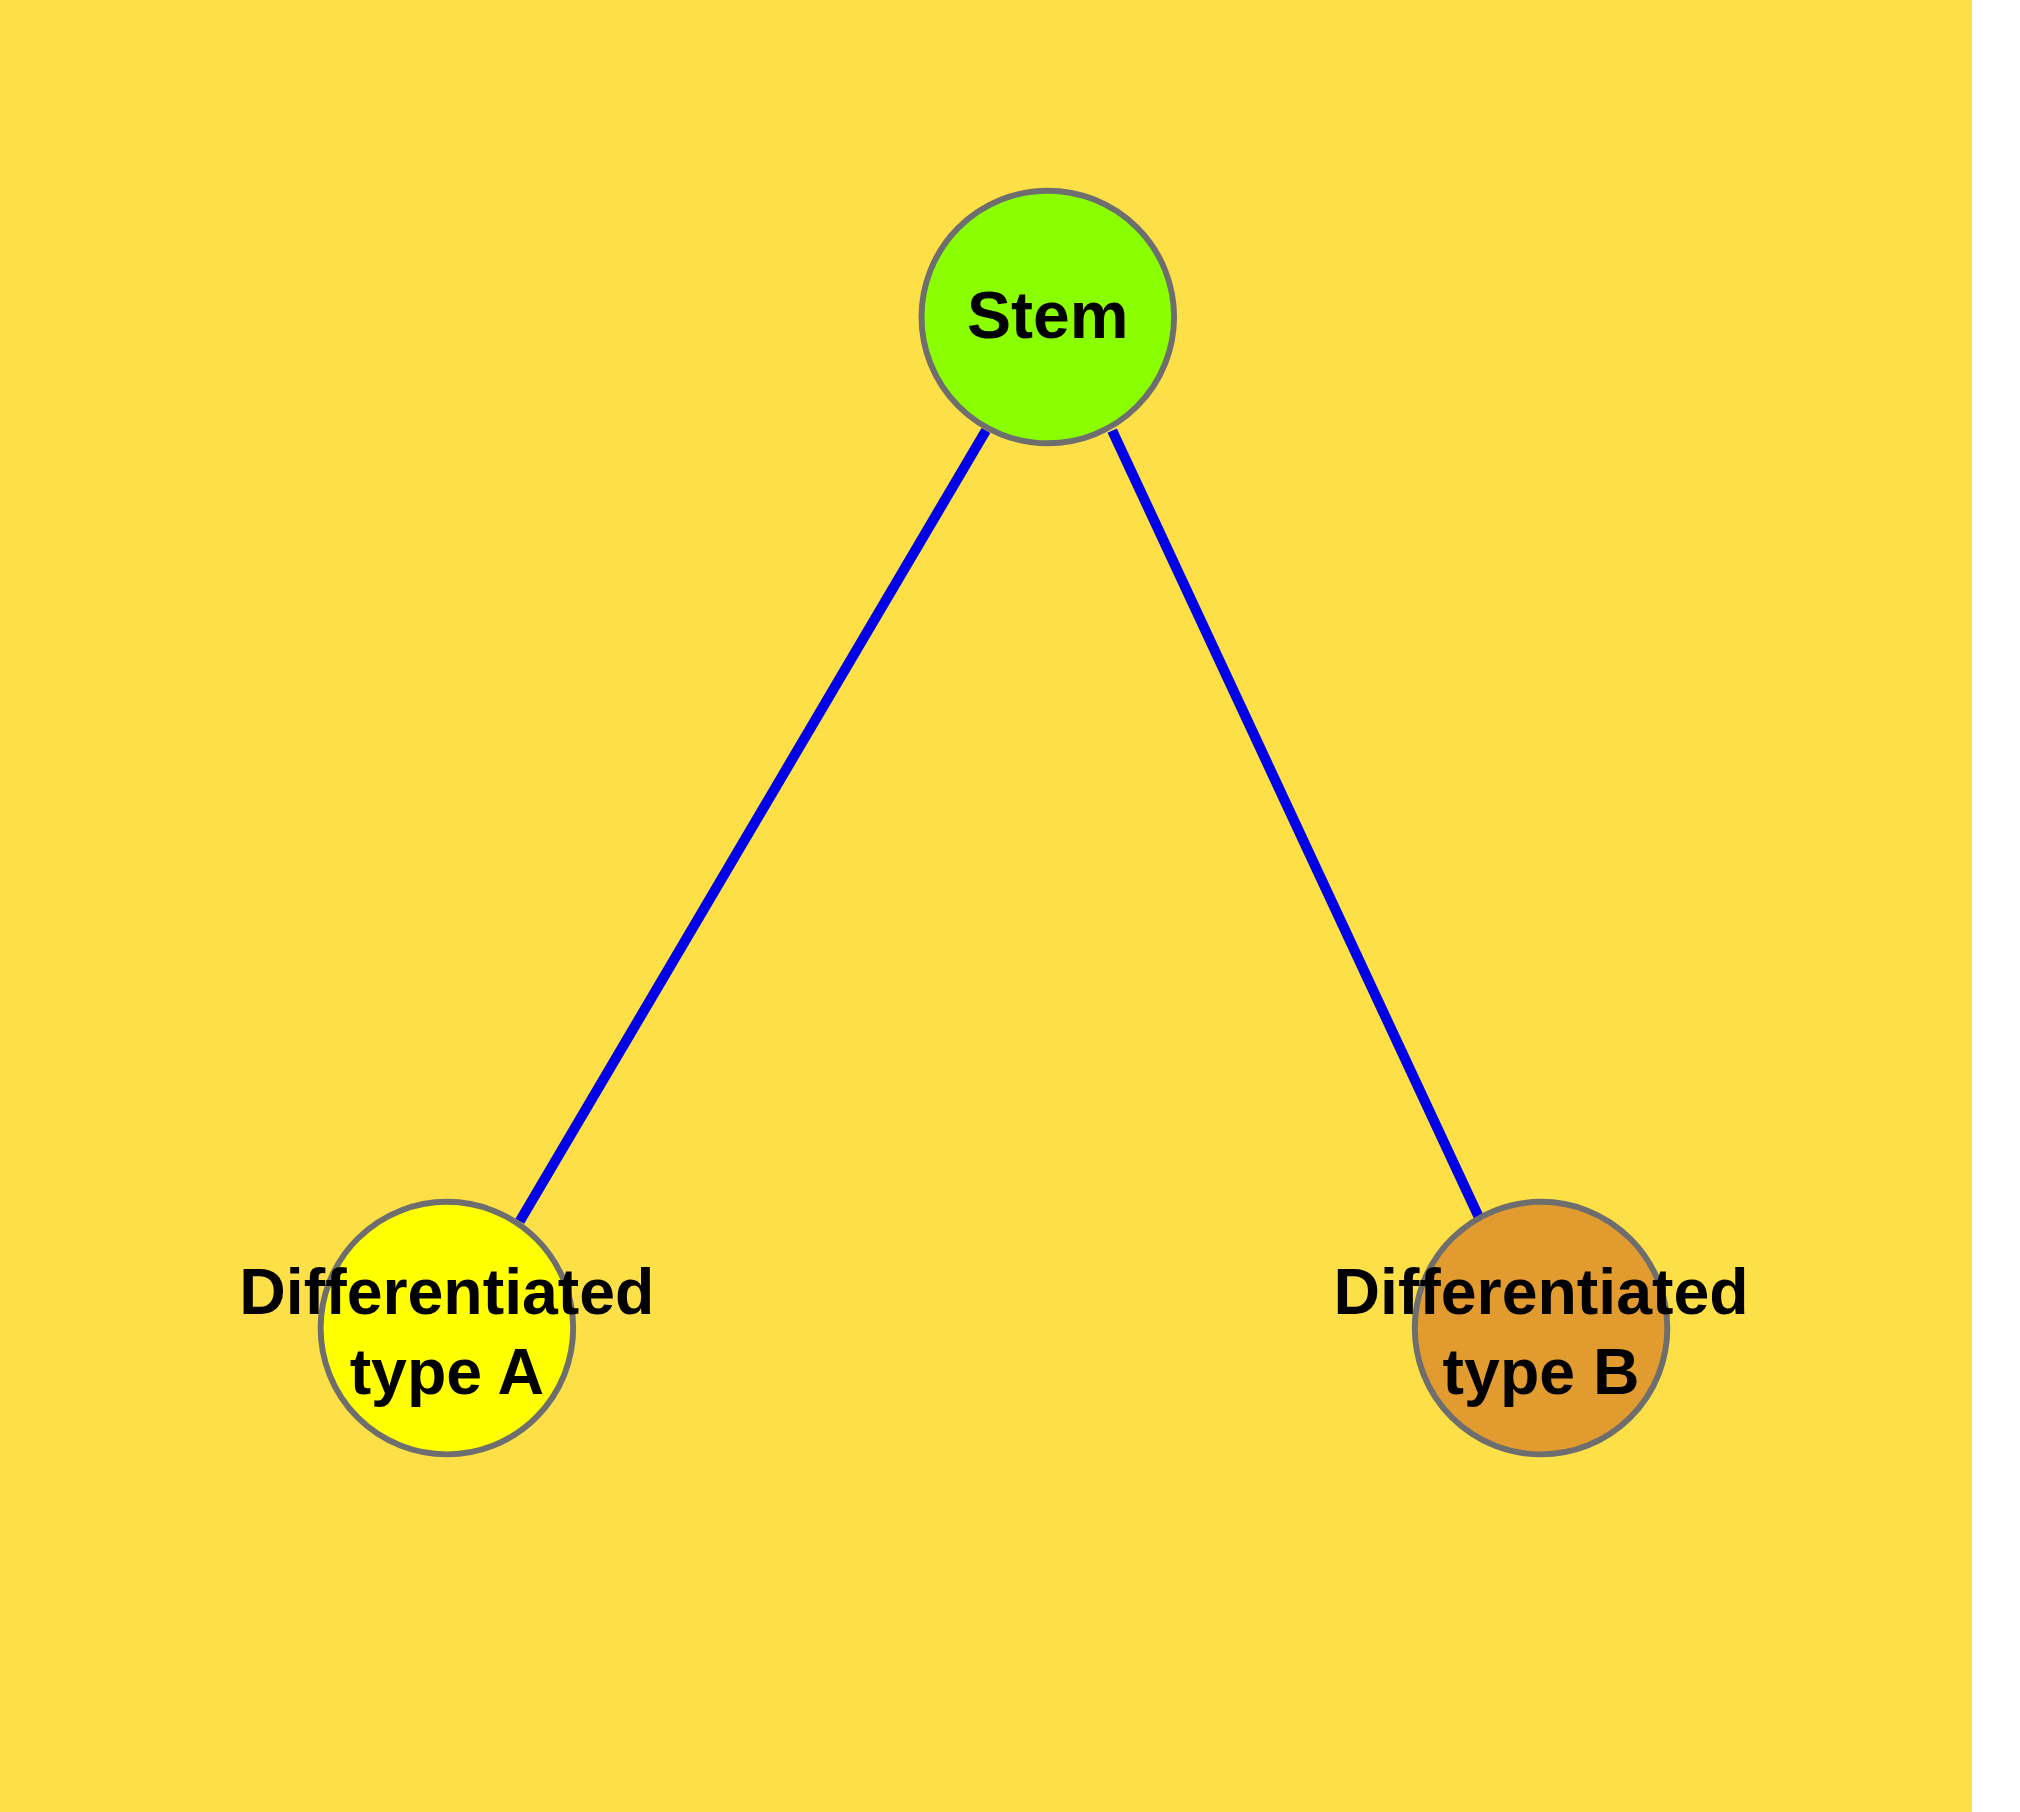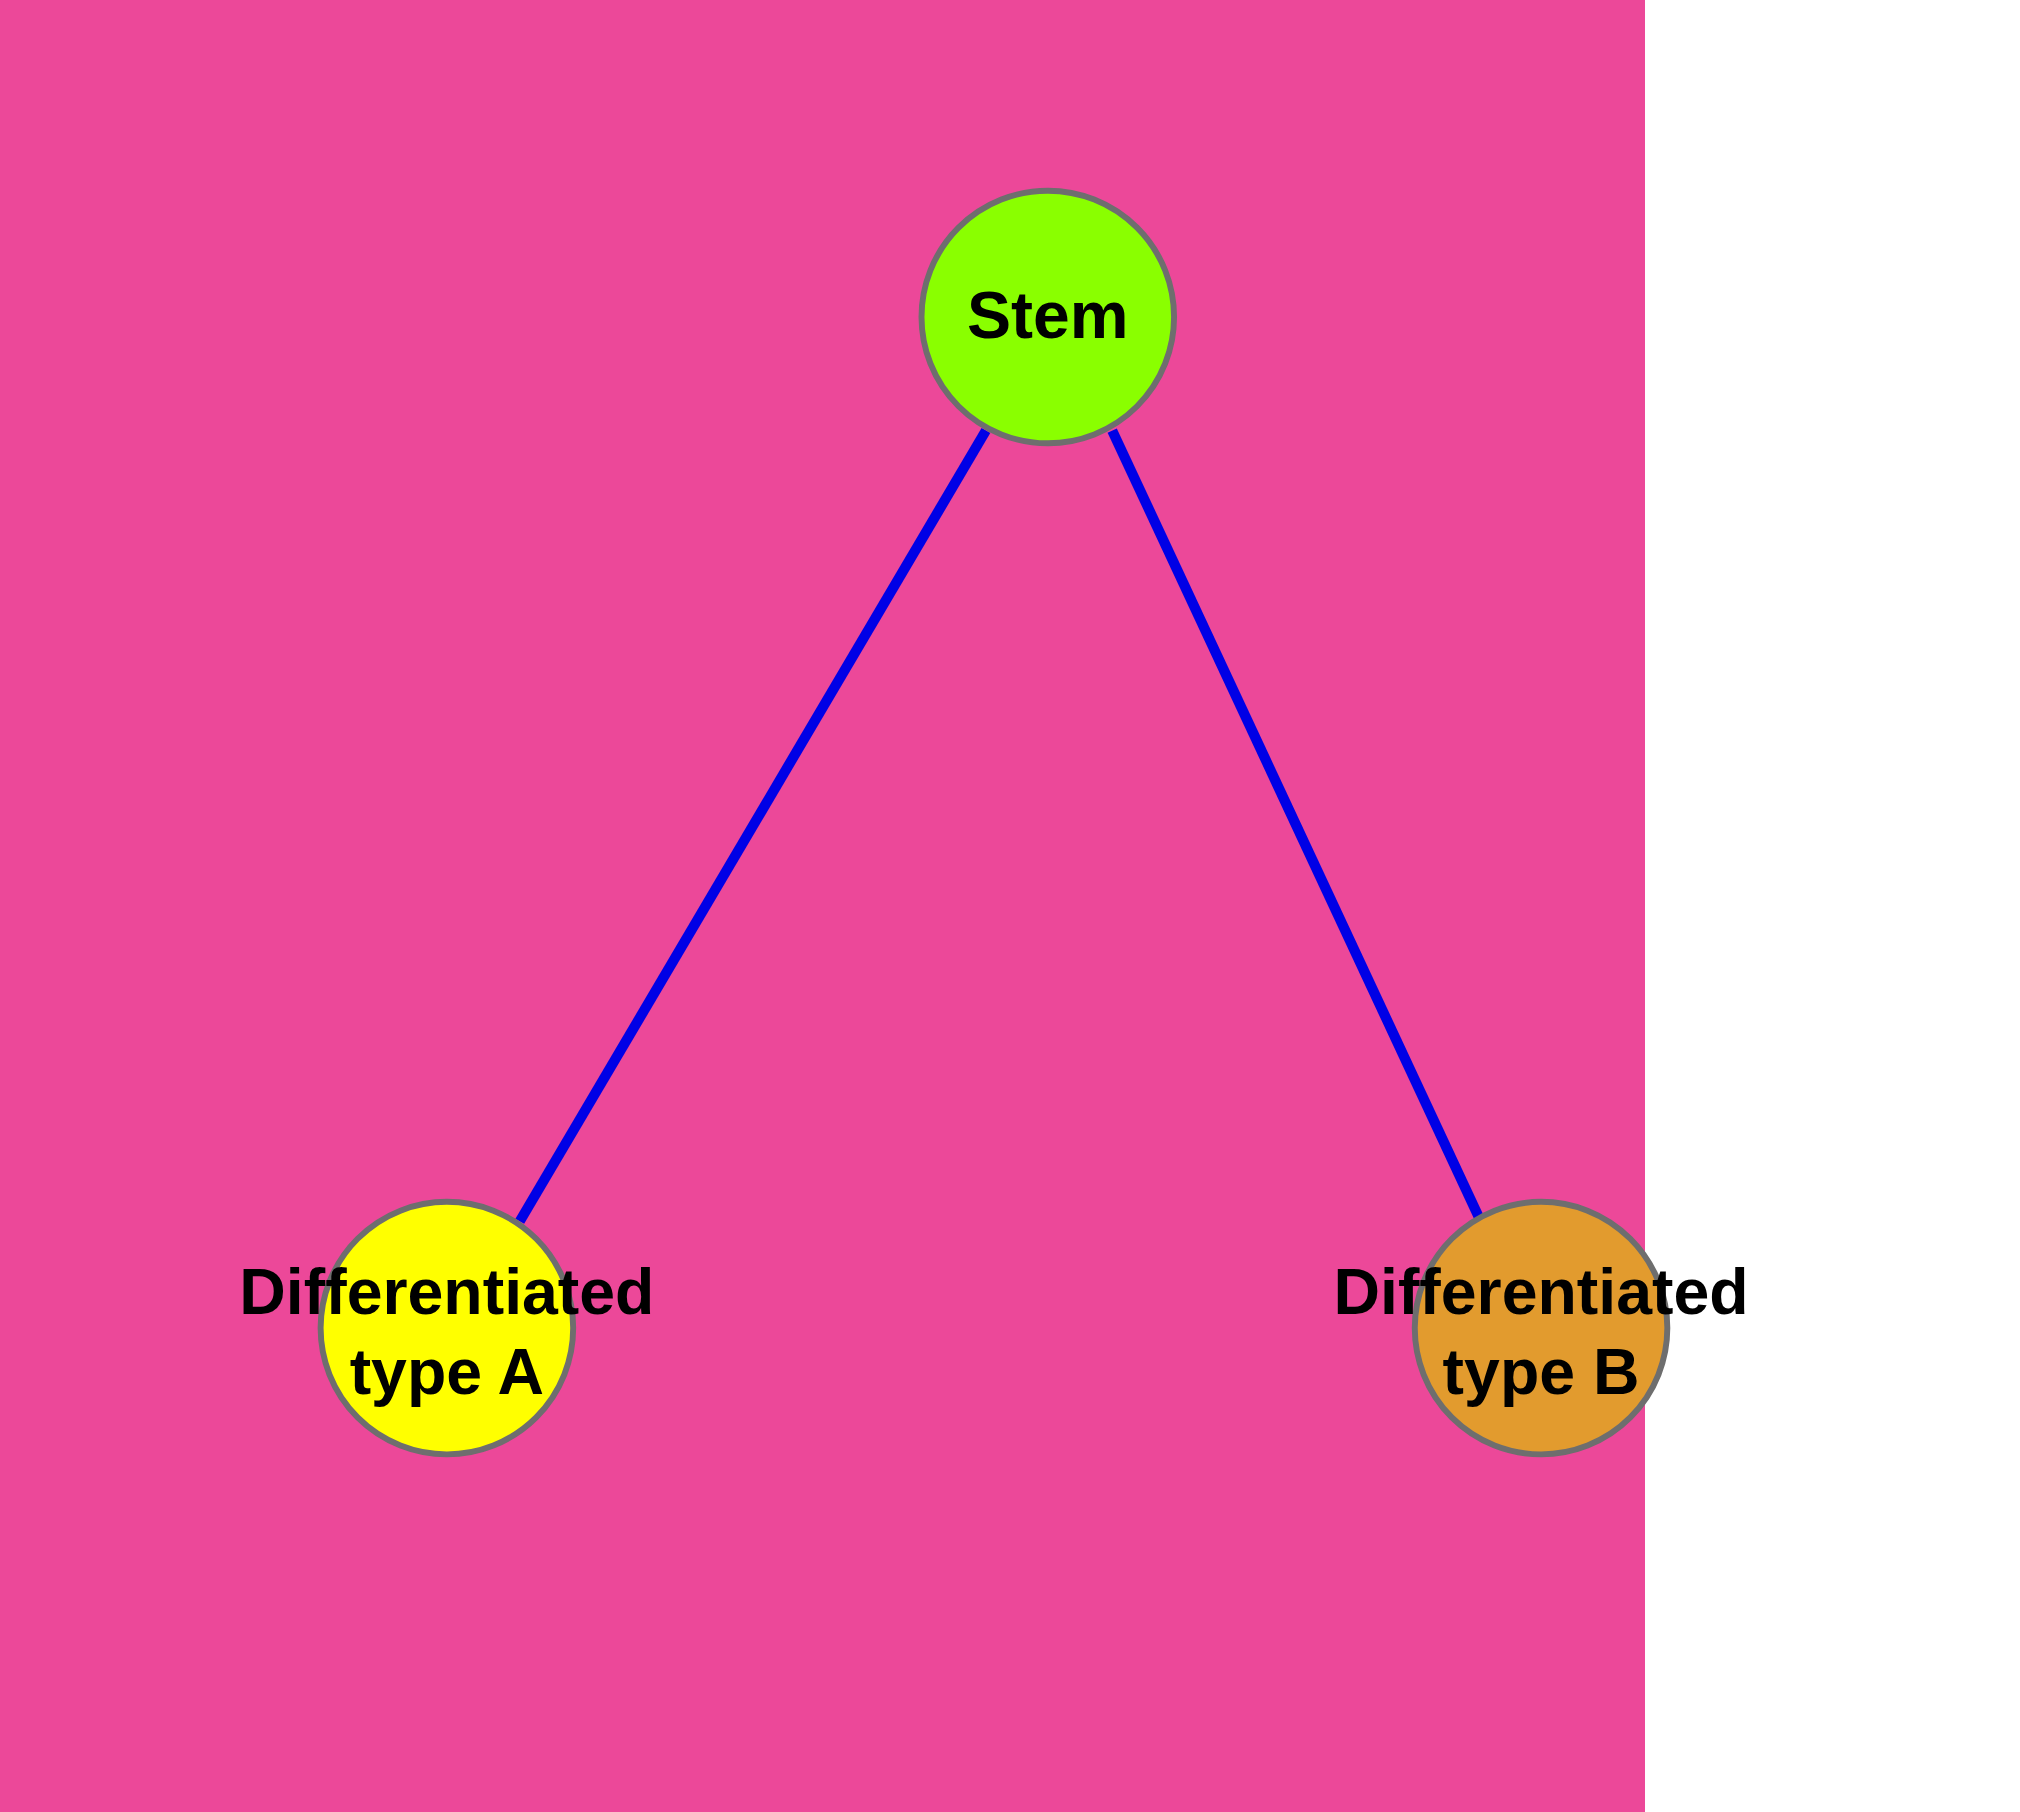"Stem" #canvas { background: #ec4899 -> #fde047; width: 1645px -> 1972px }
